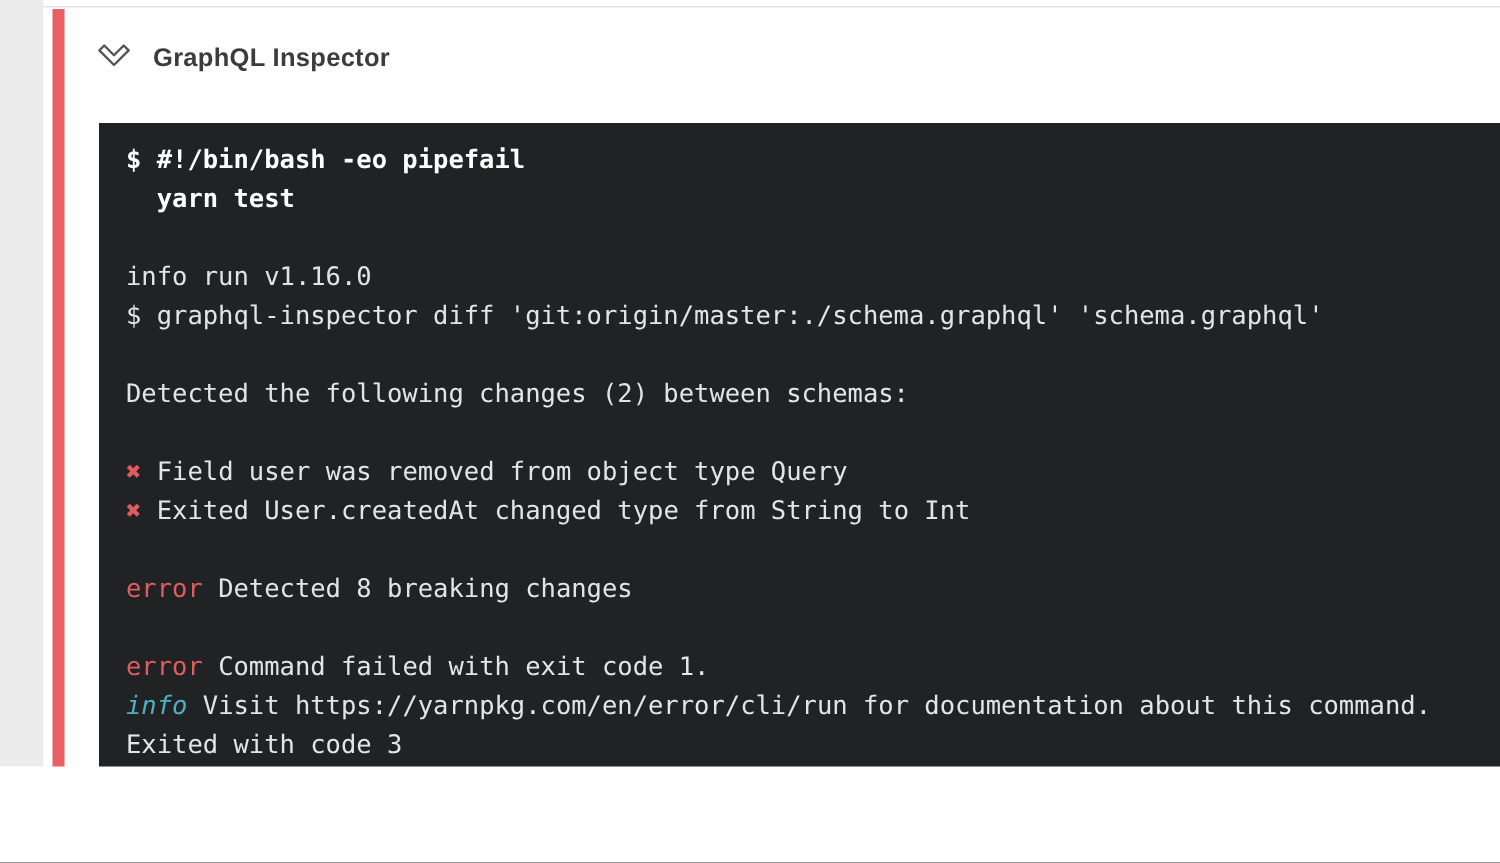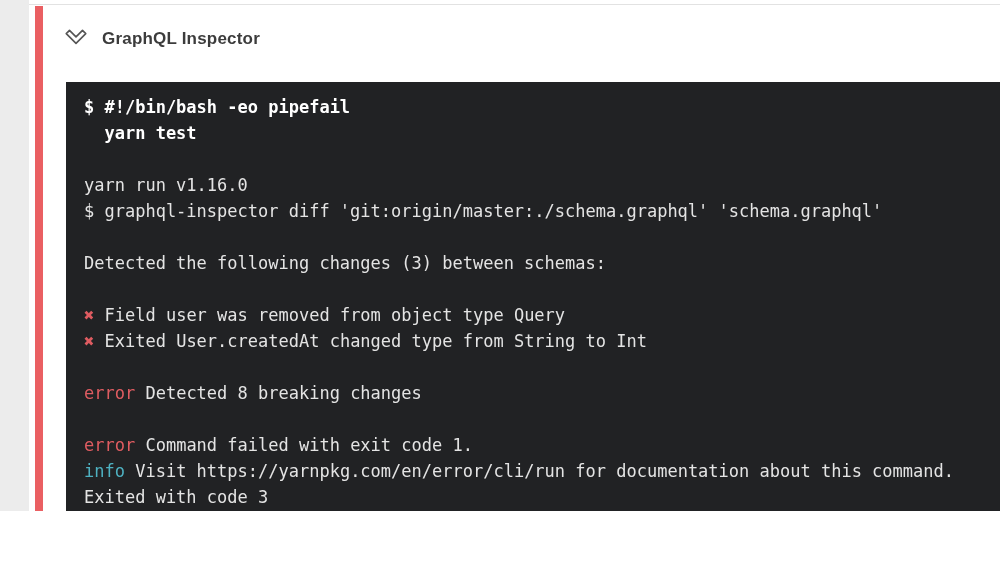"yarn run v1.16.0" span { text: yarn -> info }
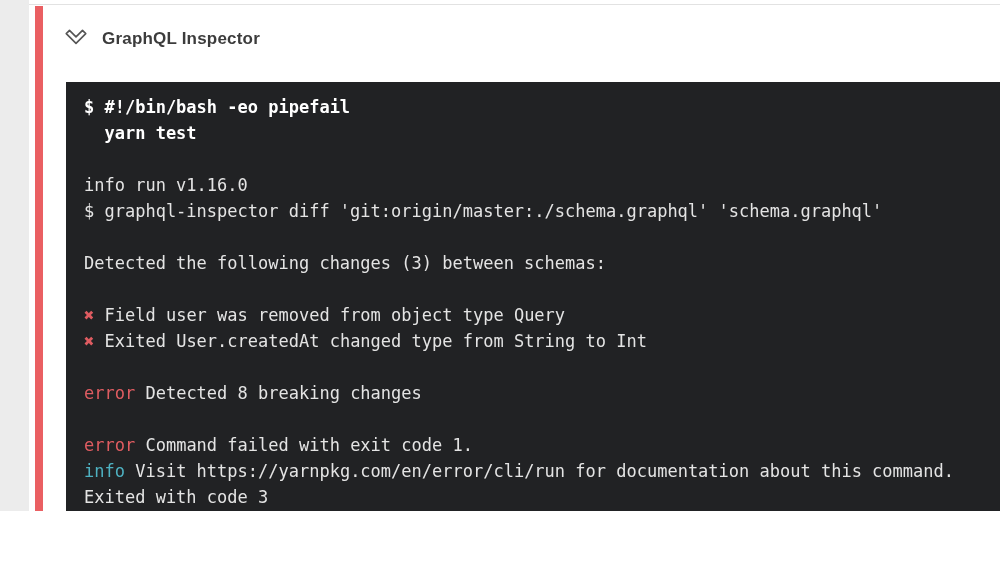"Detected the following changes (3)" span { text: 3 -> 2 }
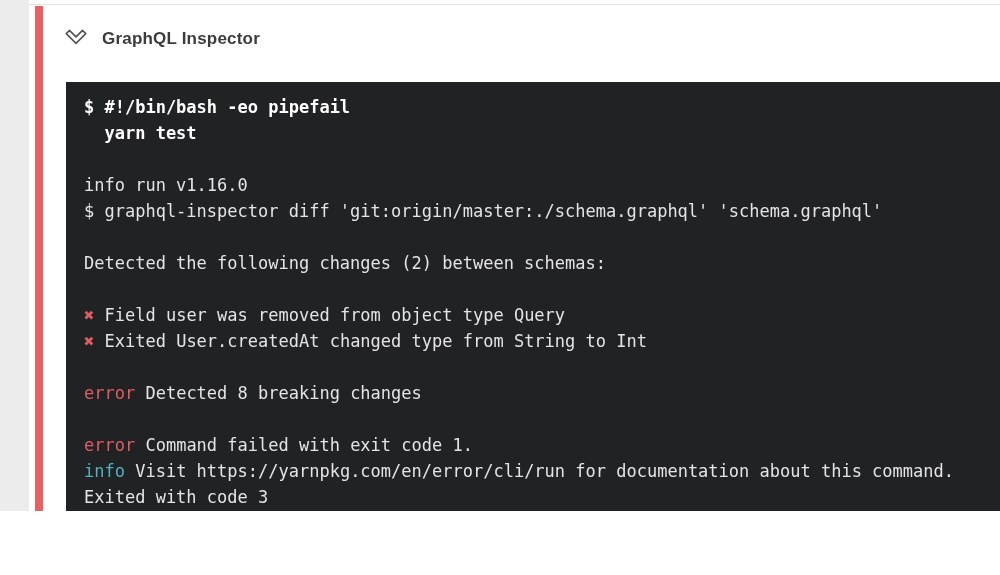"info" .prefix.info { font-style: none -> italic }
